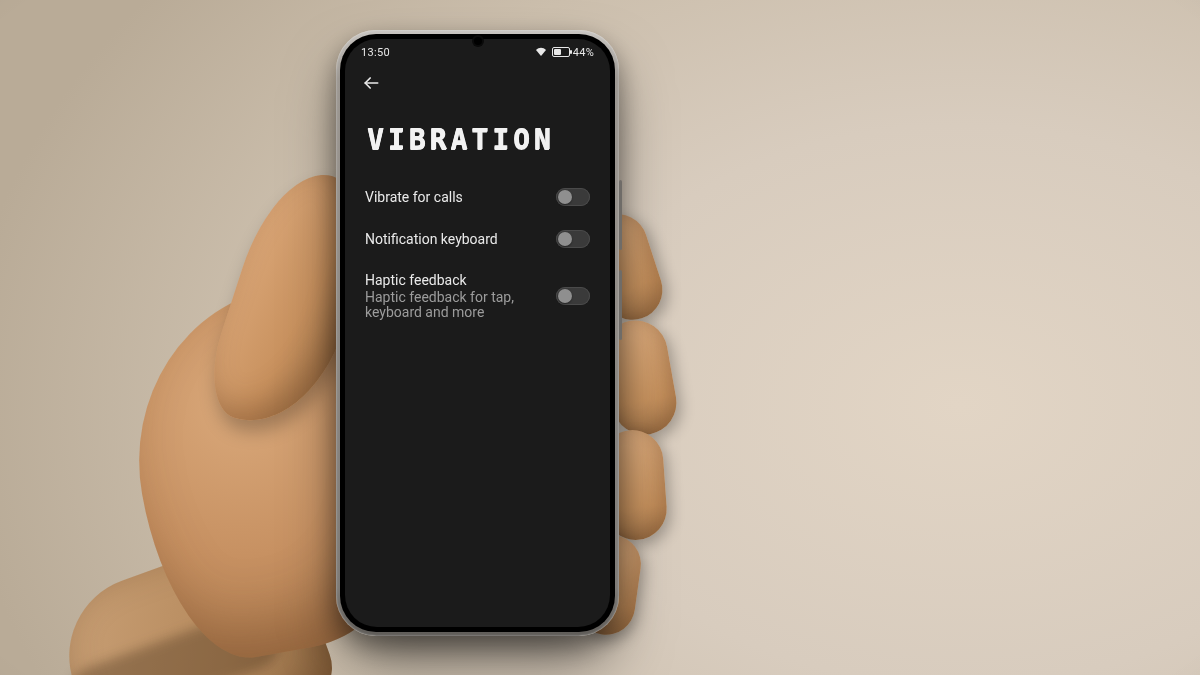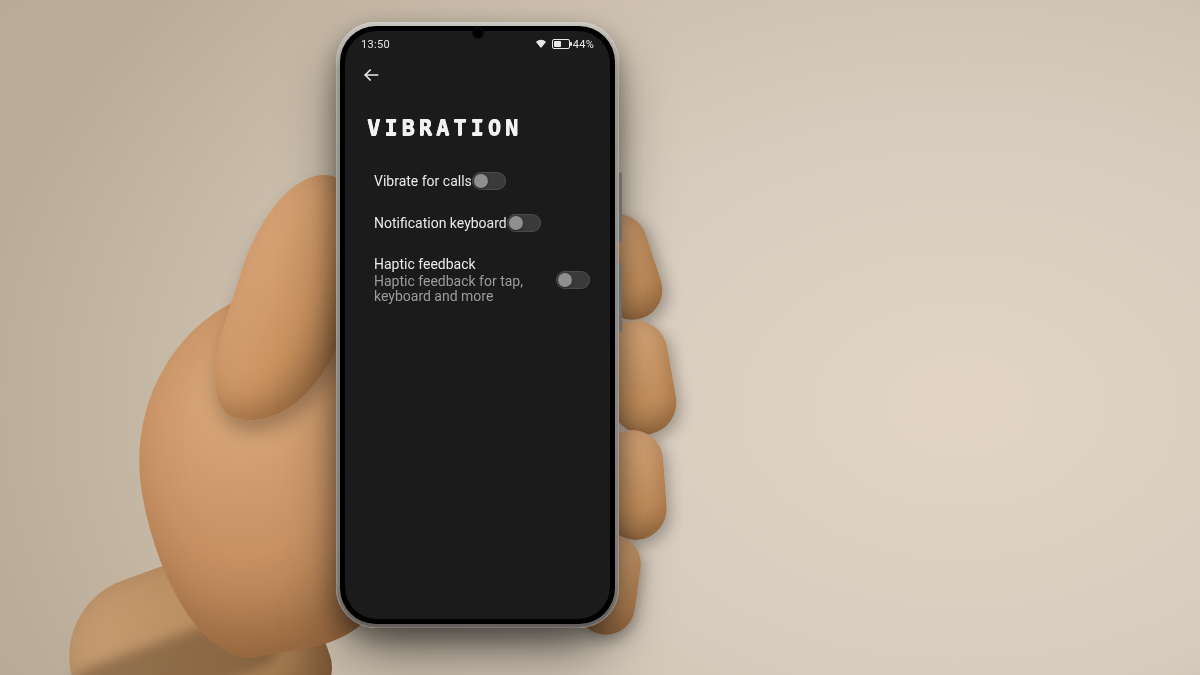"13:50" .phone { top: 22px -> 30px }
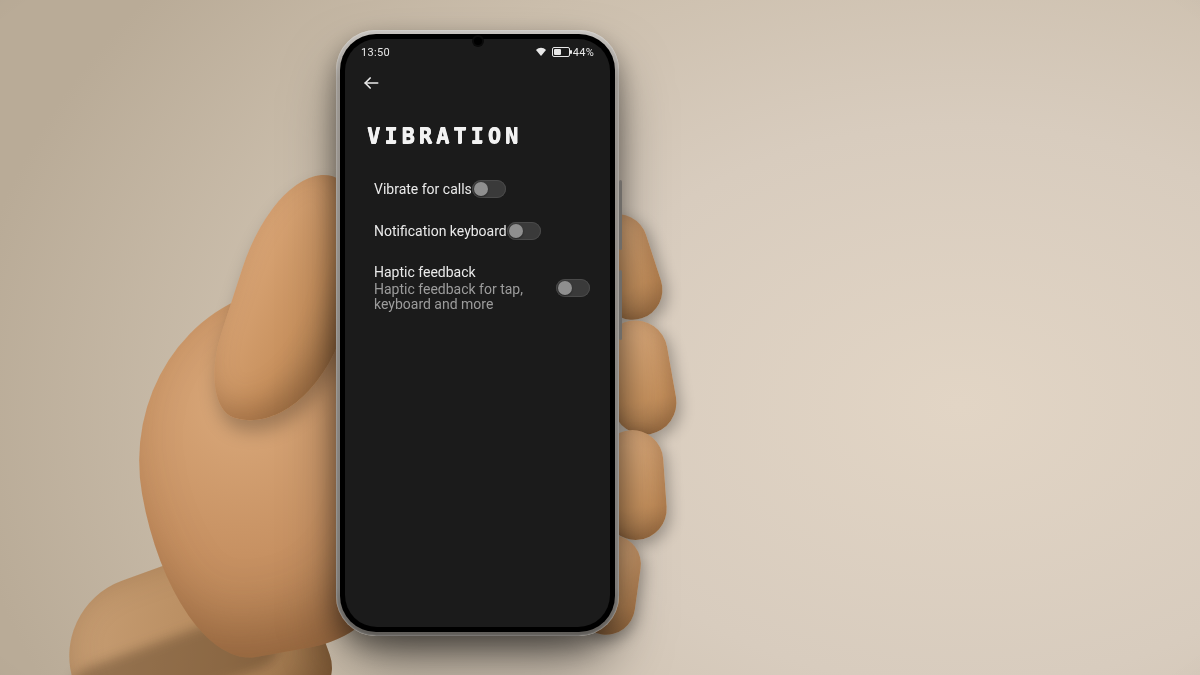"VIBRATION" .title { font-size: 22px -> 28px }
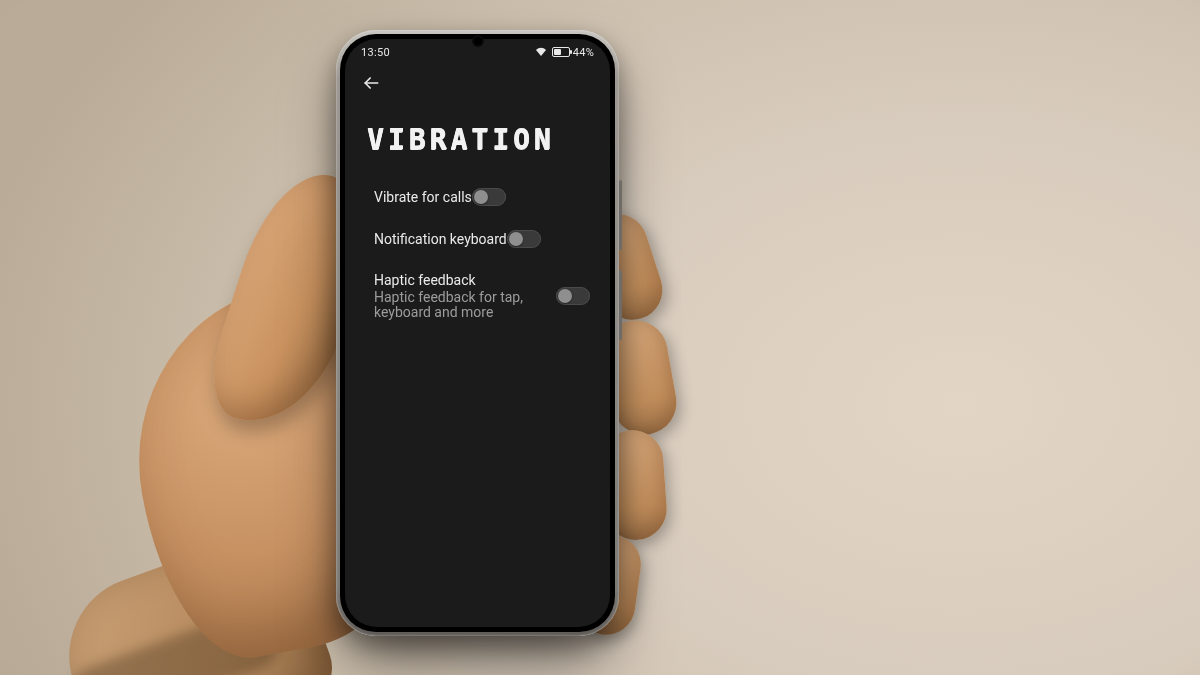"Vibrate for calls" .row { justify-content: none -> space-between; margin-left: 9px -> none }
